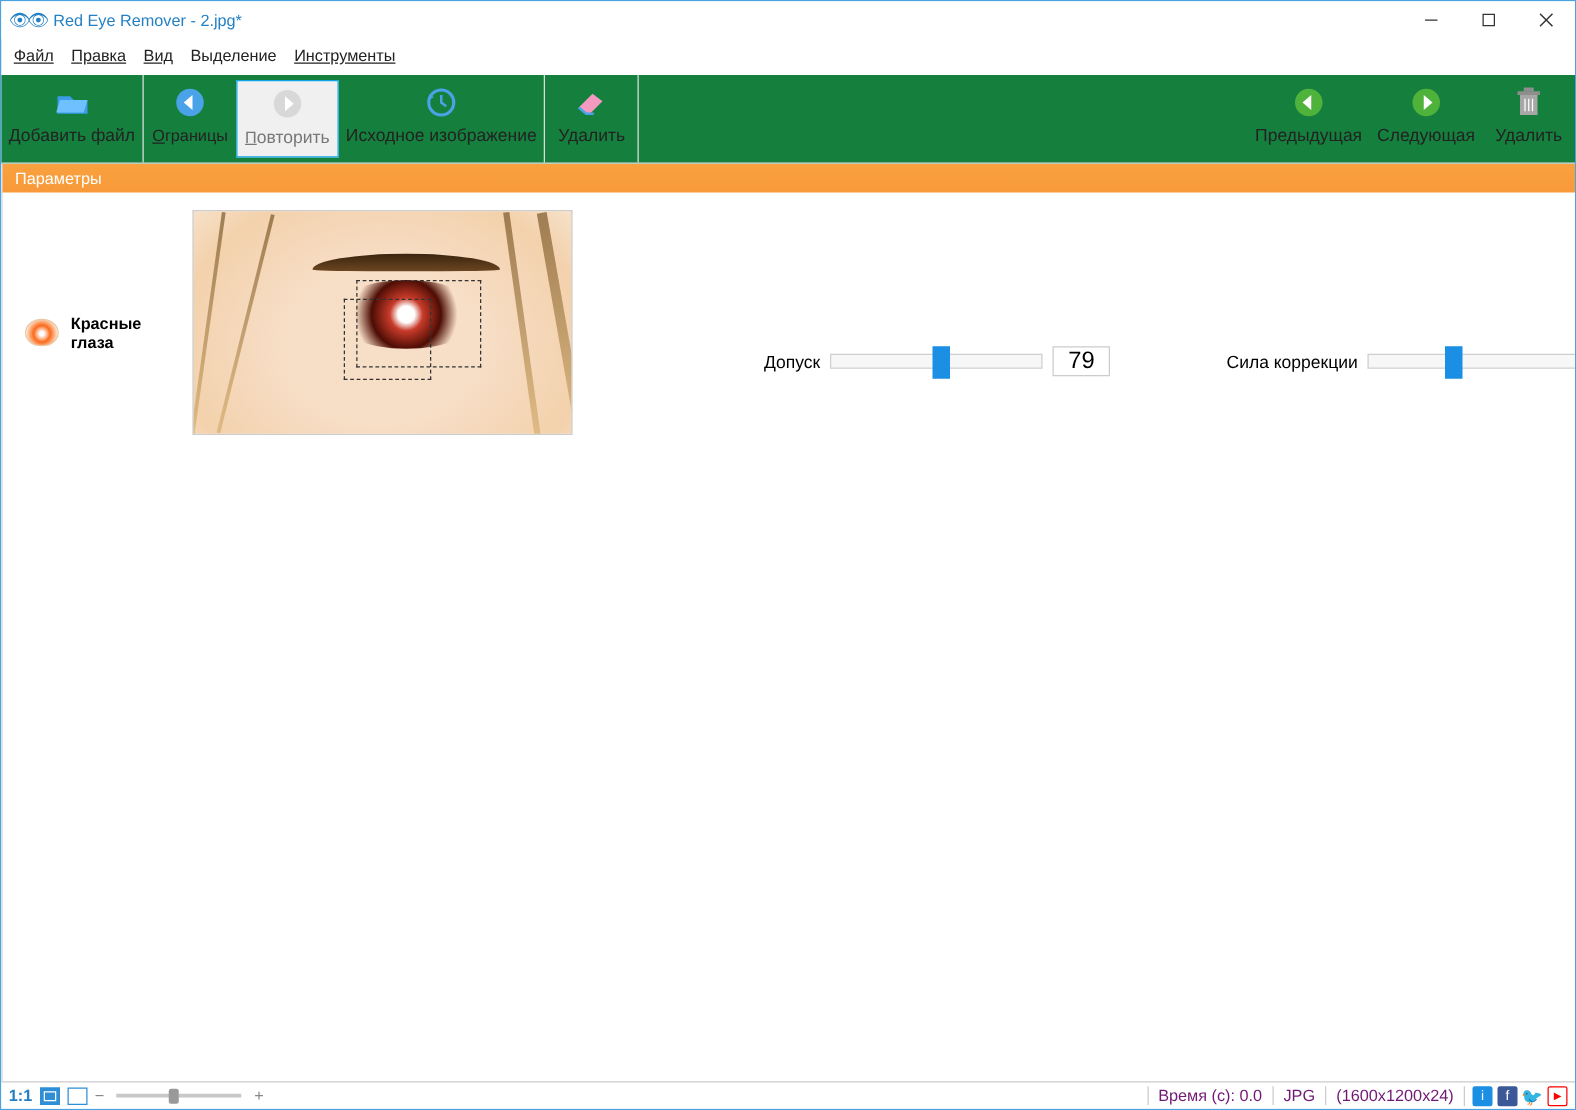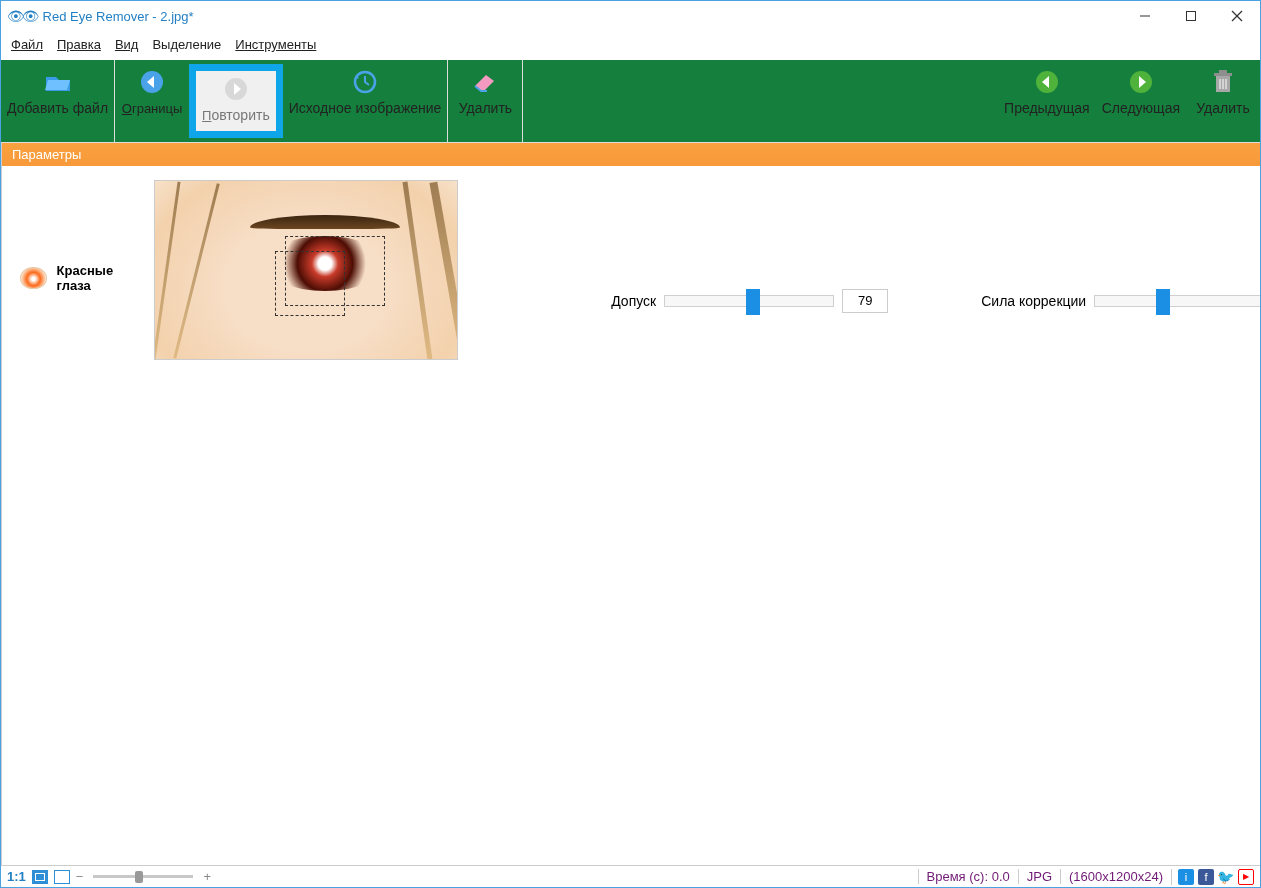"Повторить" .tb-btn.hover { border: 7px solid #0ea5e9 -> 1px solid #0ea5e9 }
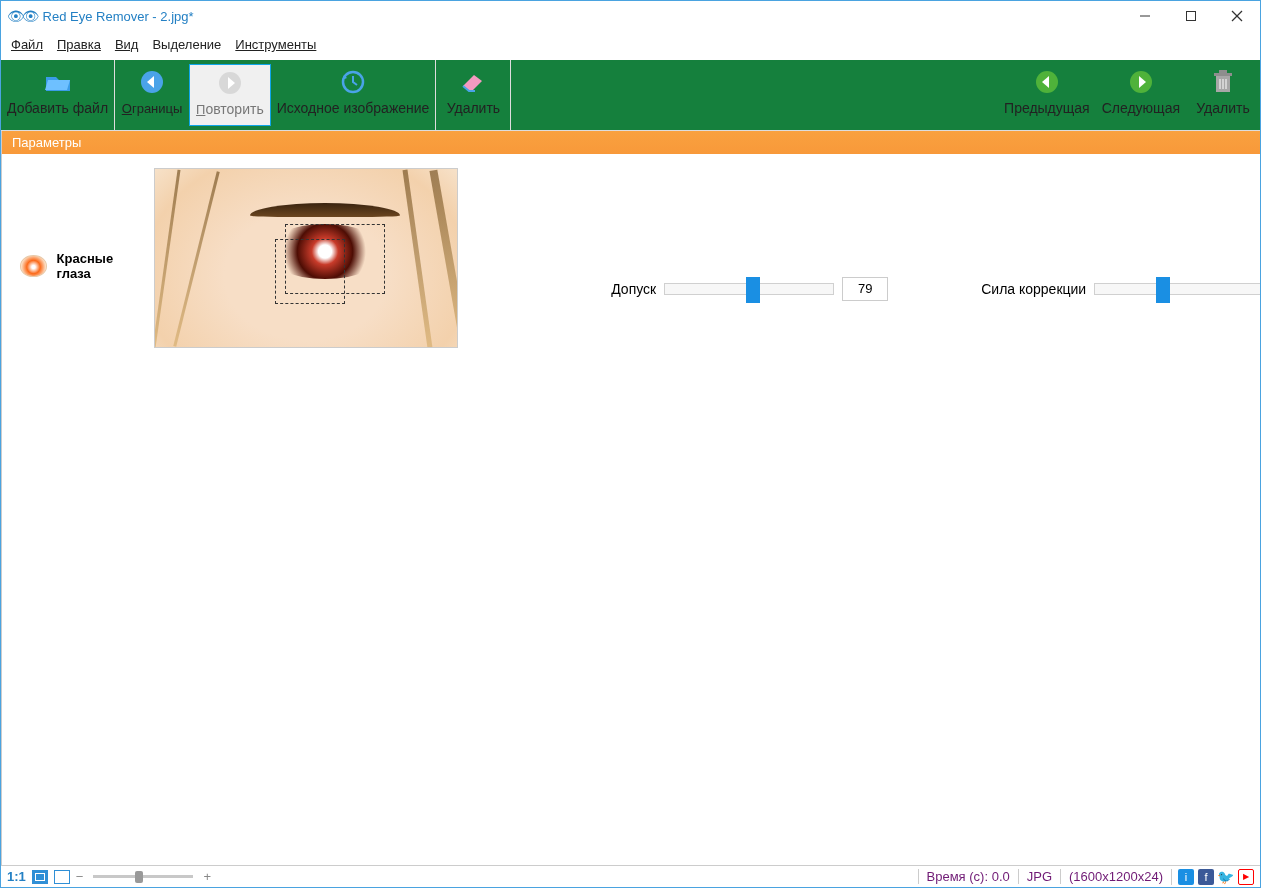"79" .slider-val { font-size: 13px -> 19px }
